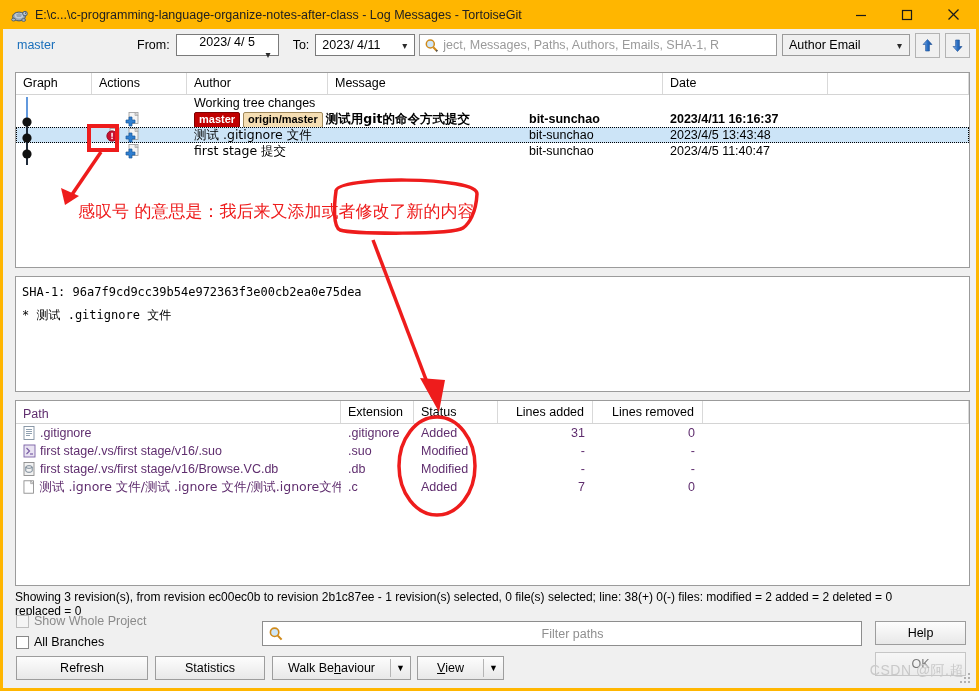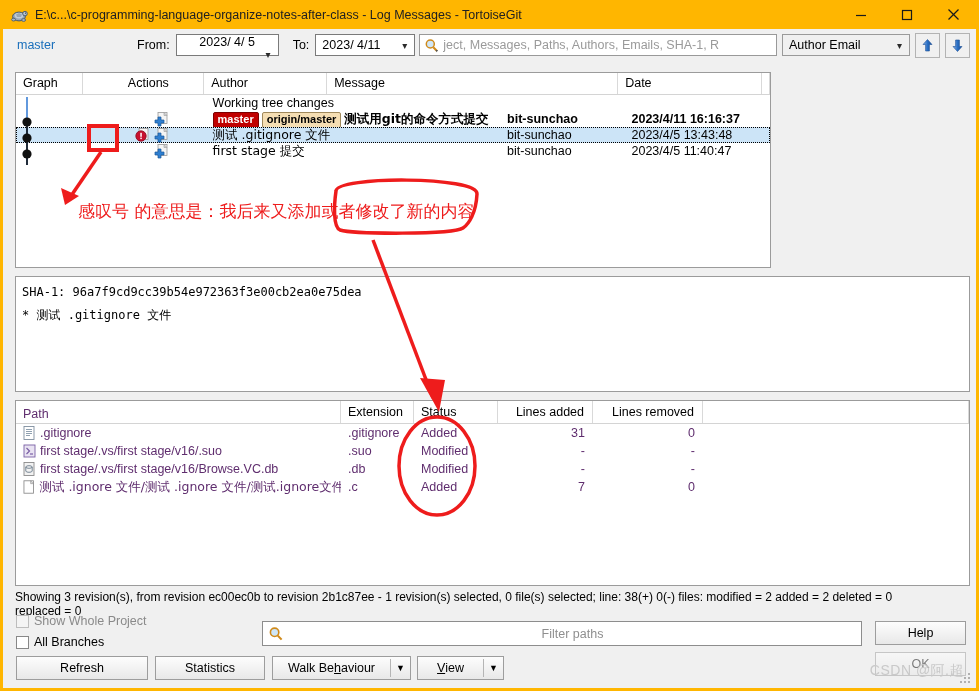"Graph" #log-panel { width: 756px -> 955px }
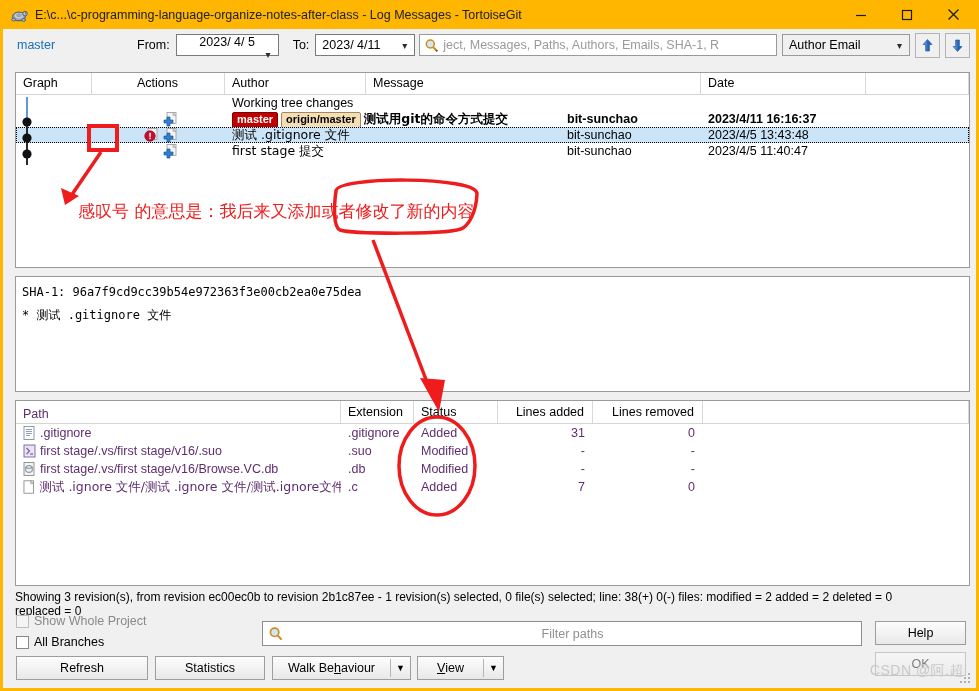"Actions" .c-actions { margin-left: 38px -> none }
